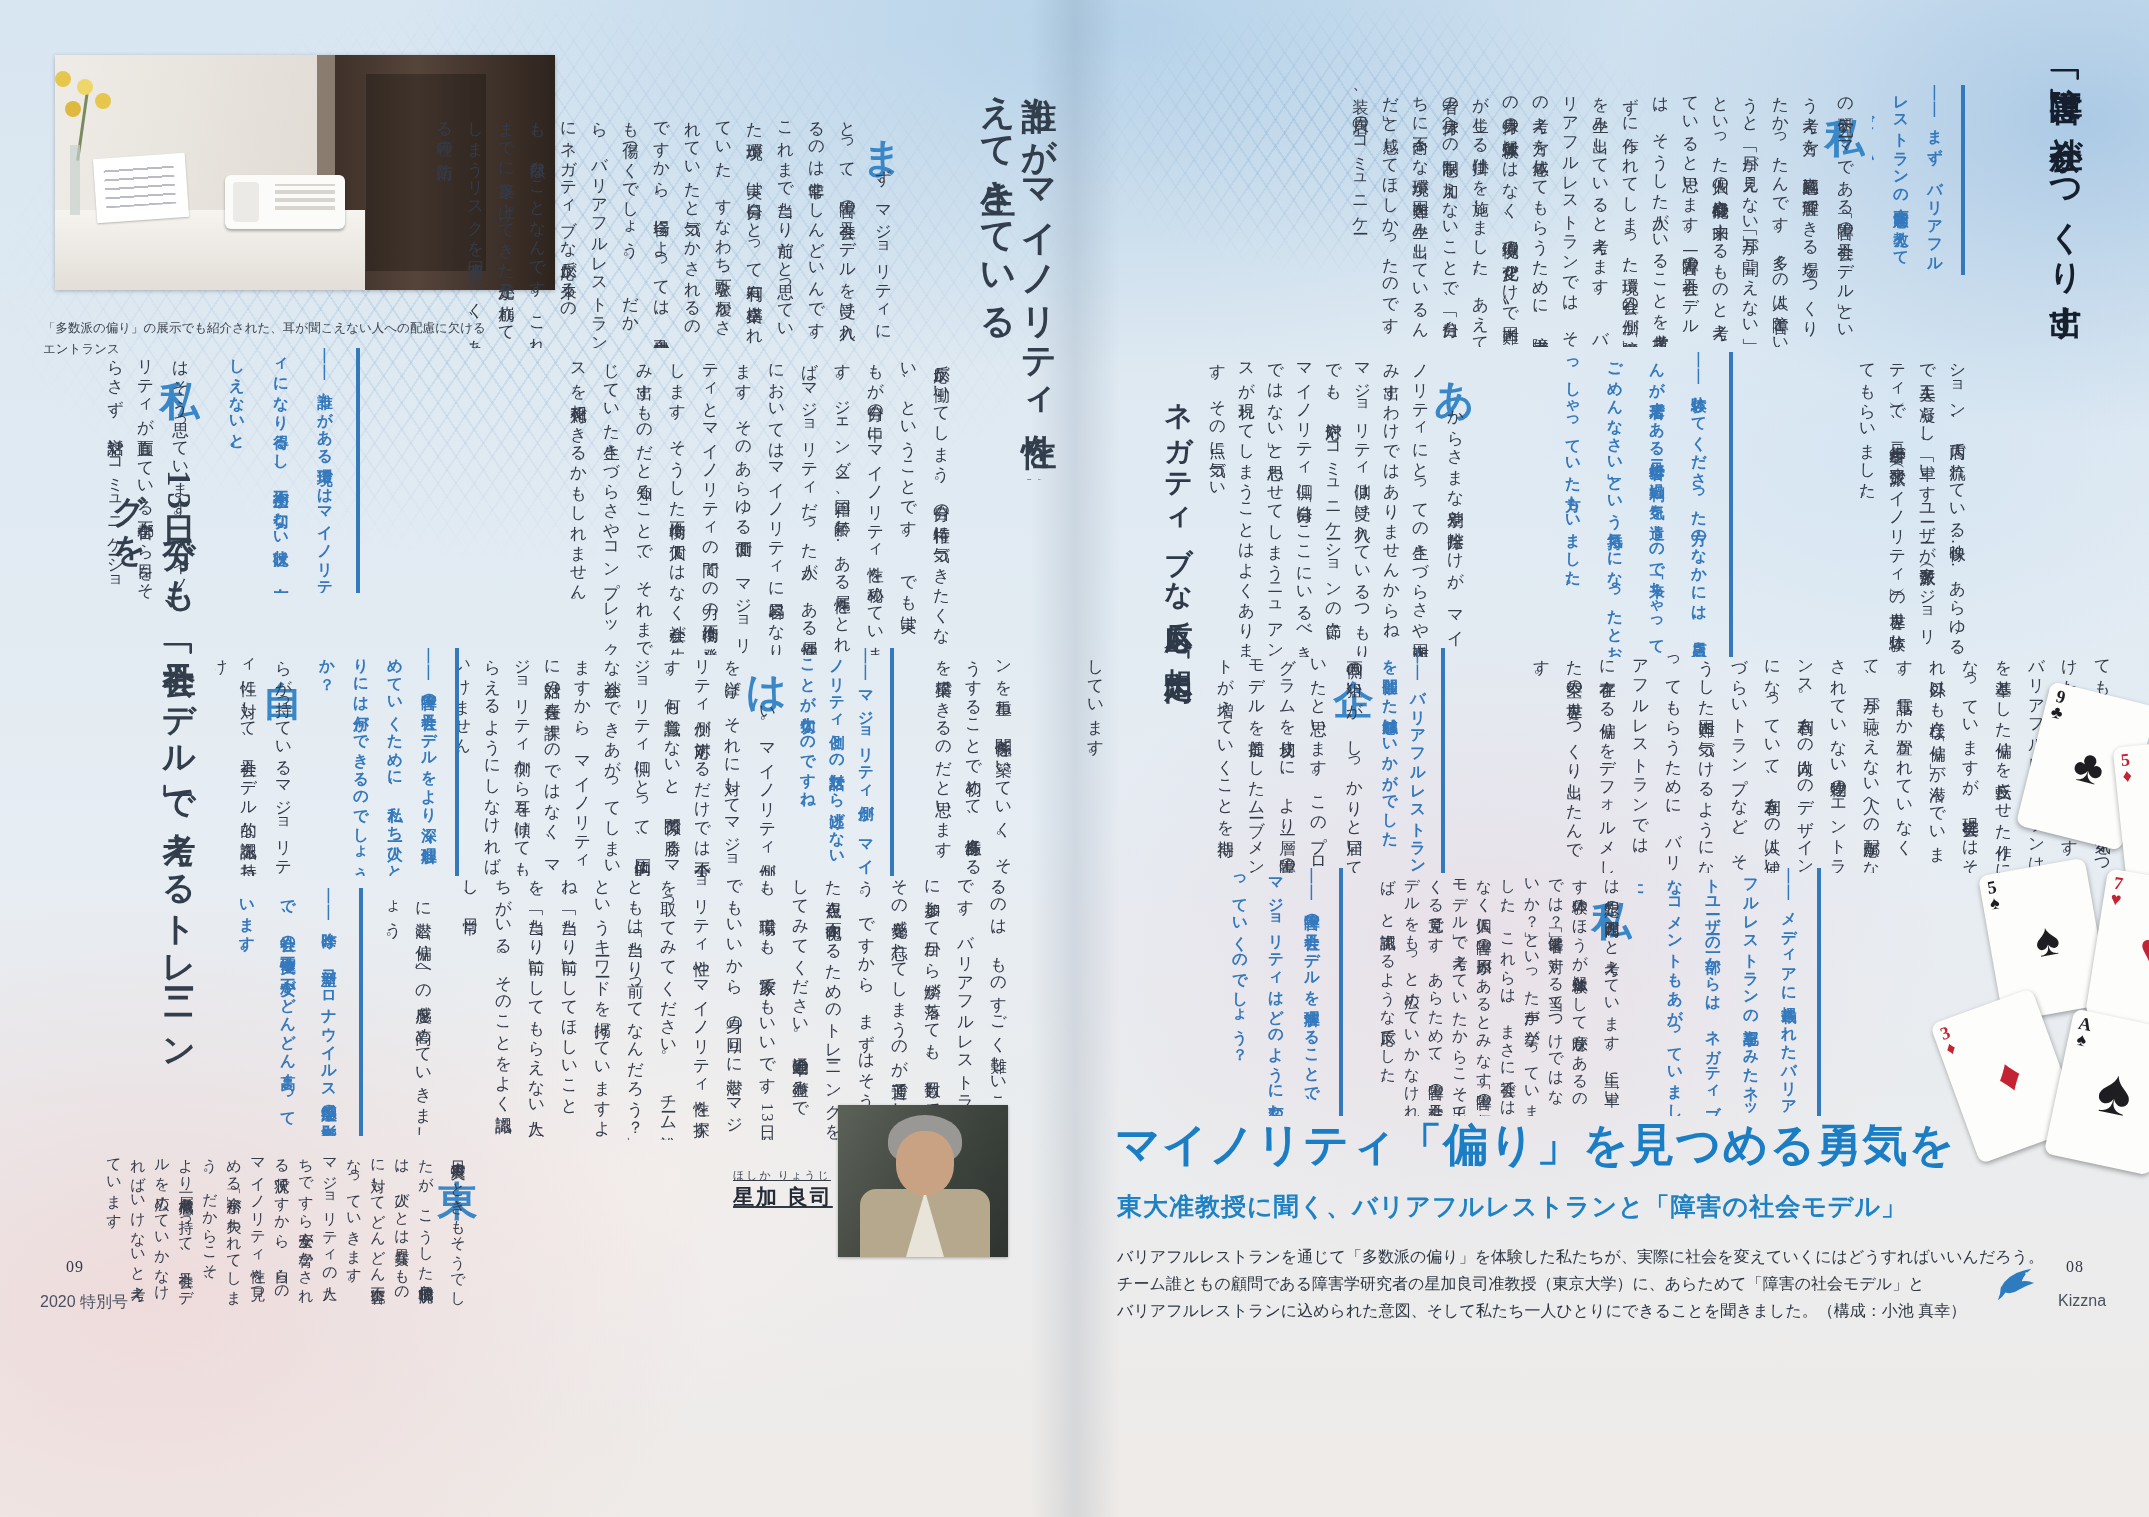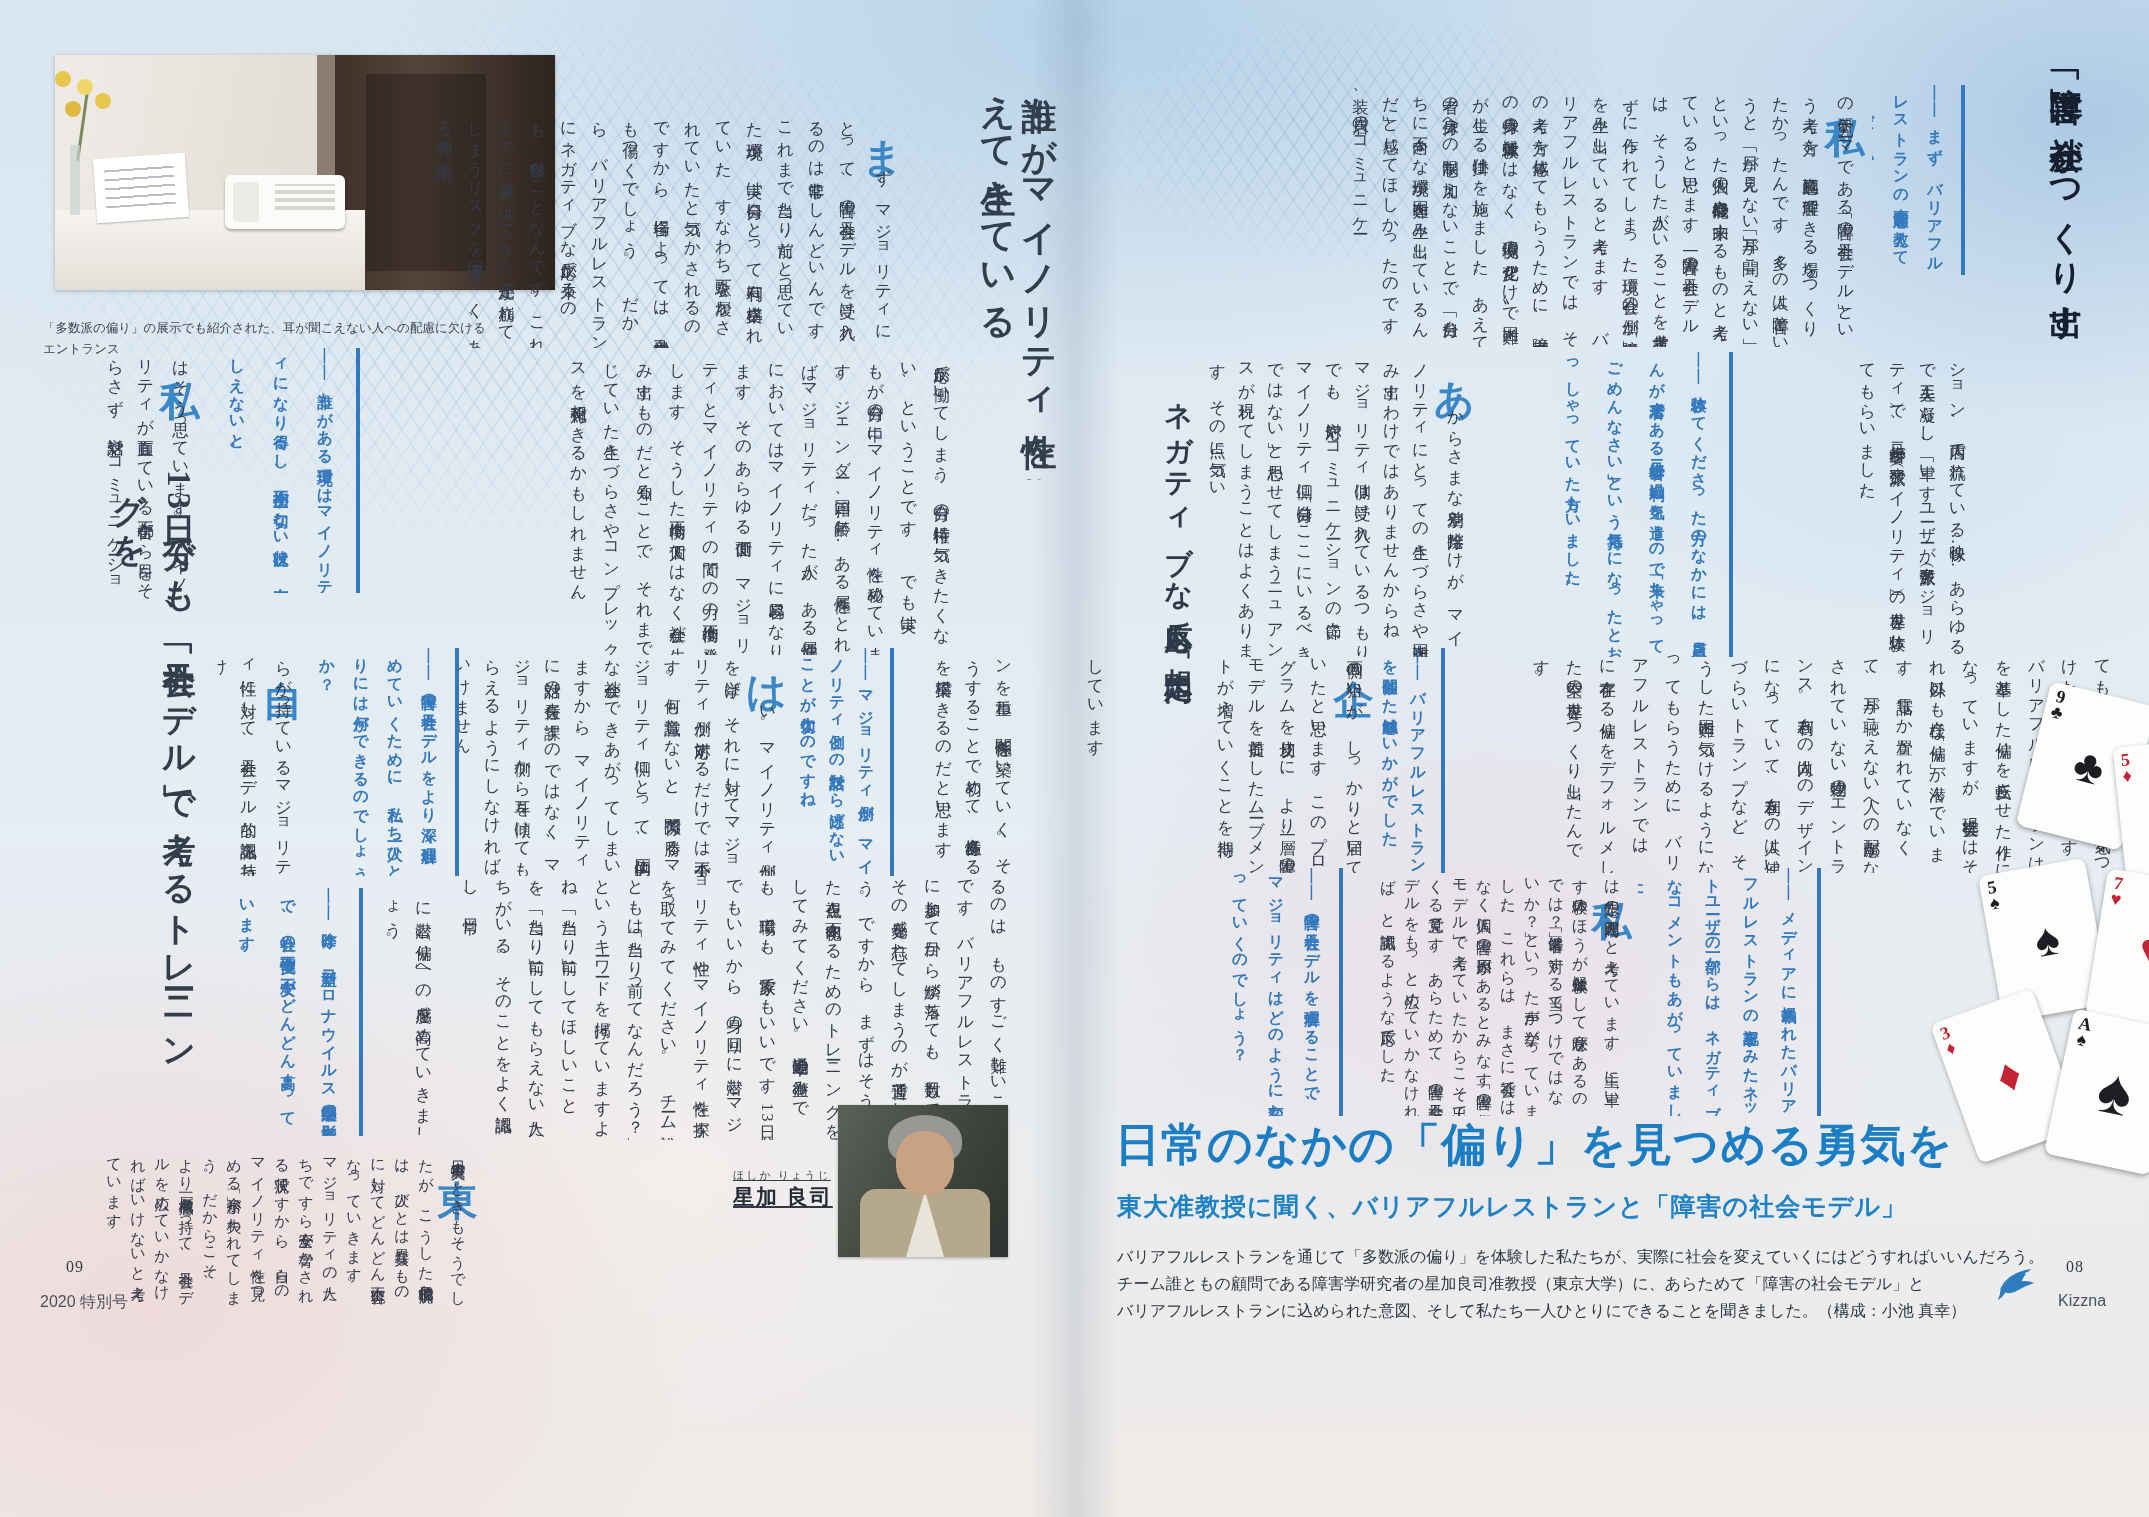"日常のなかの「偏り」を見つめる勇気を" div.b { text: 日常のなかの -> マイノリティ }
